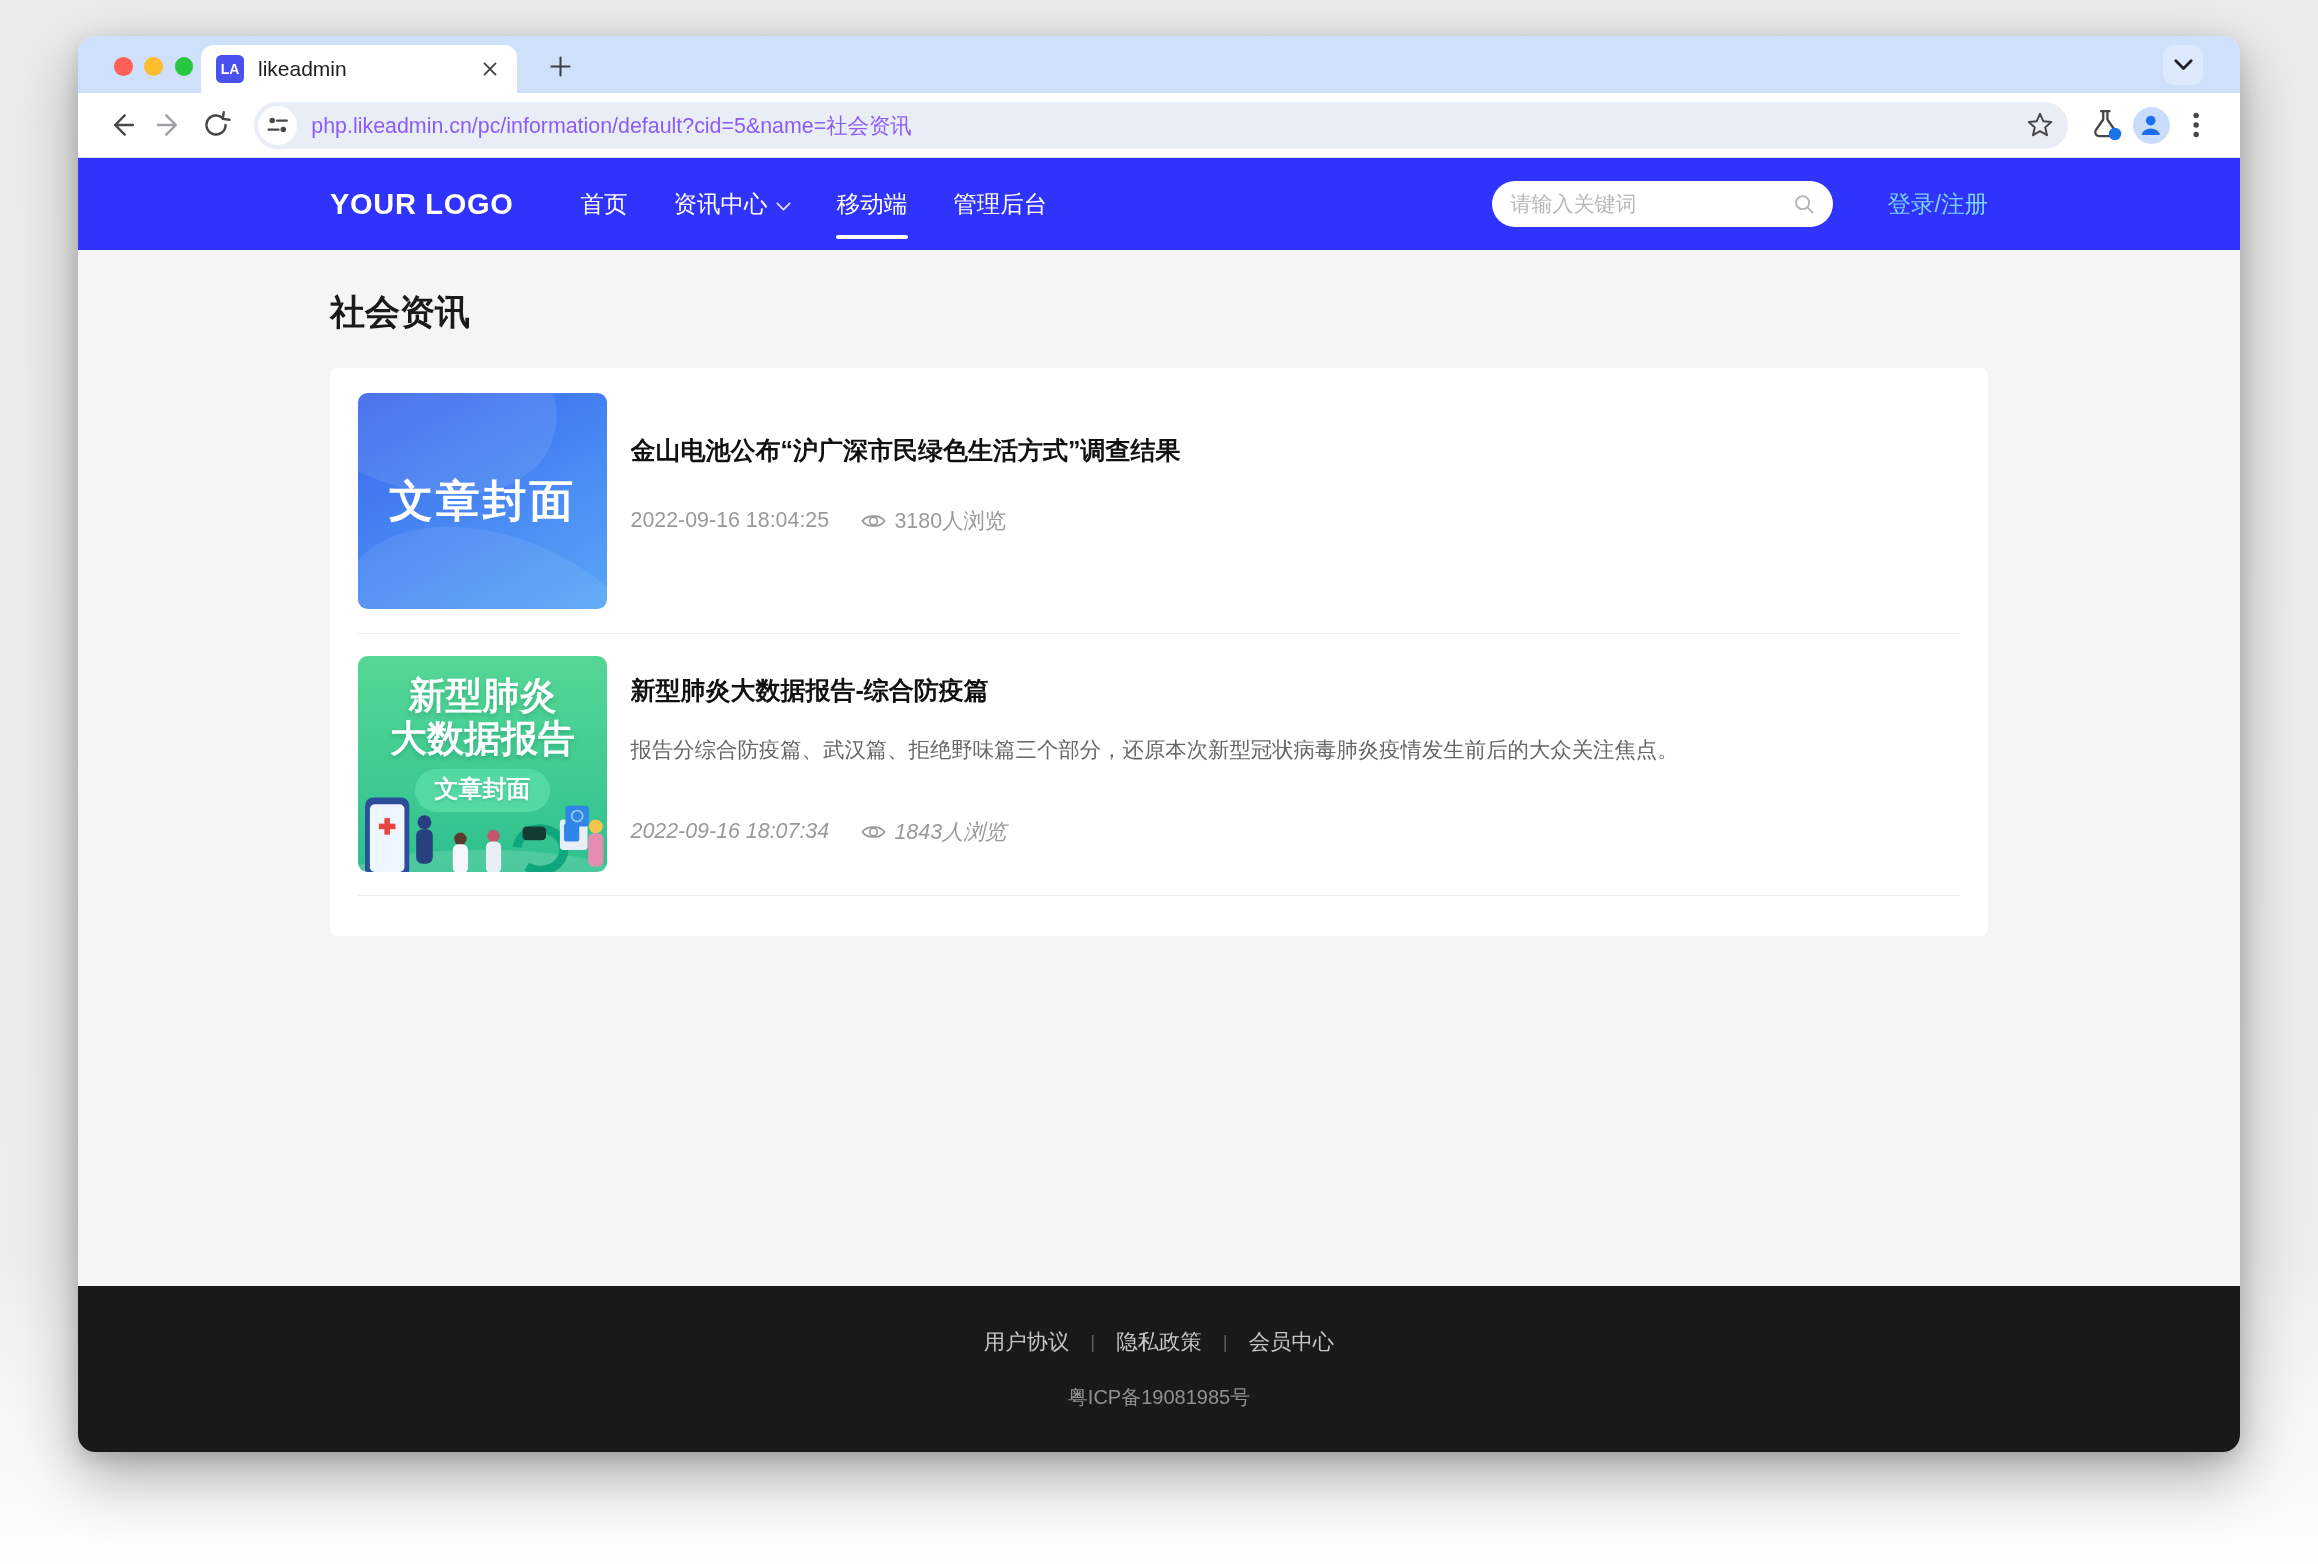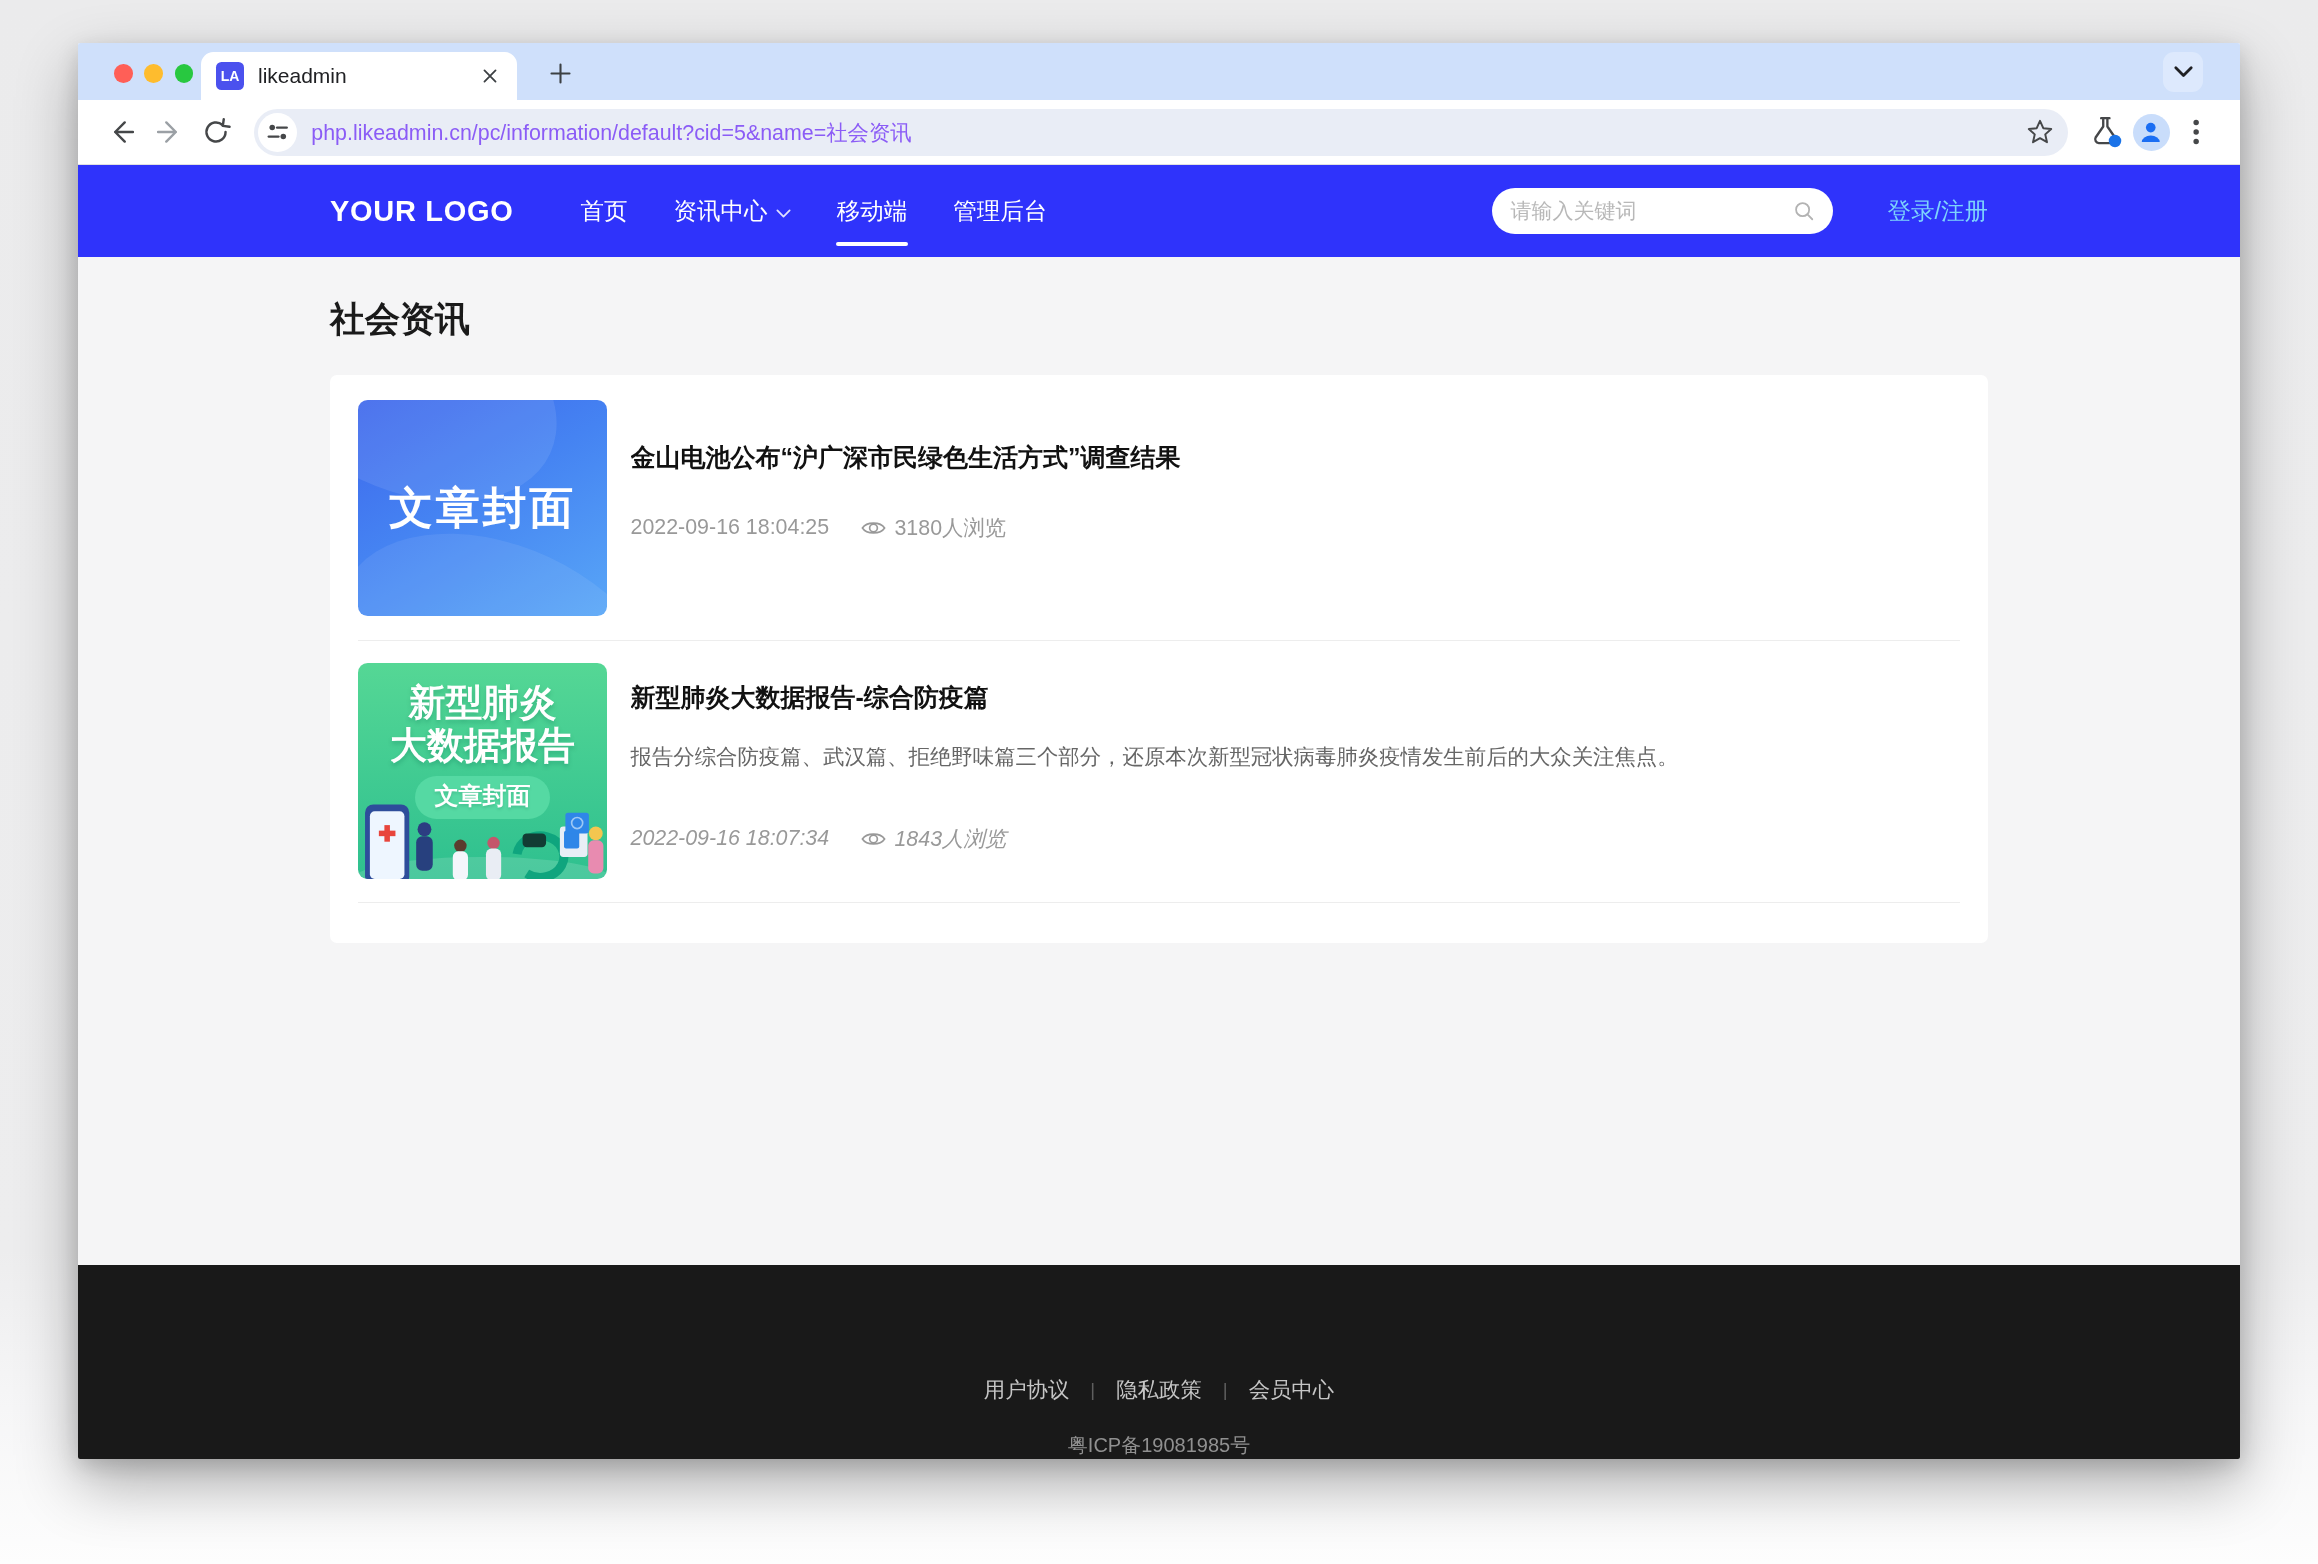"LA" .window { border-radius: 2px -> 17px; top: 43px -> 36px }
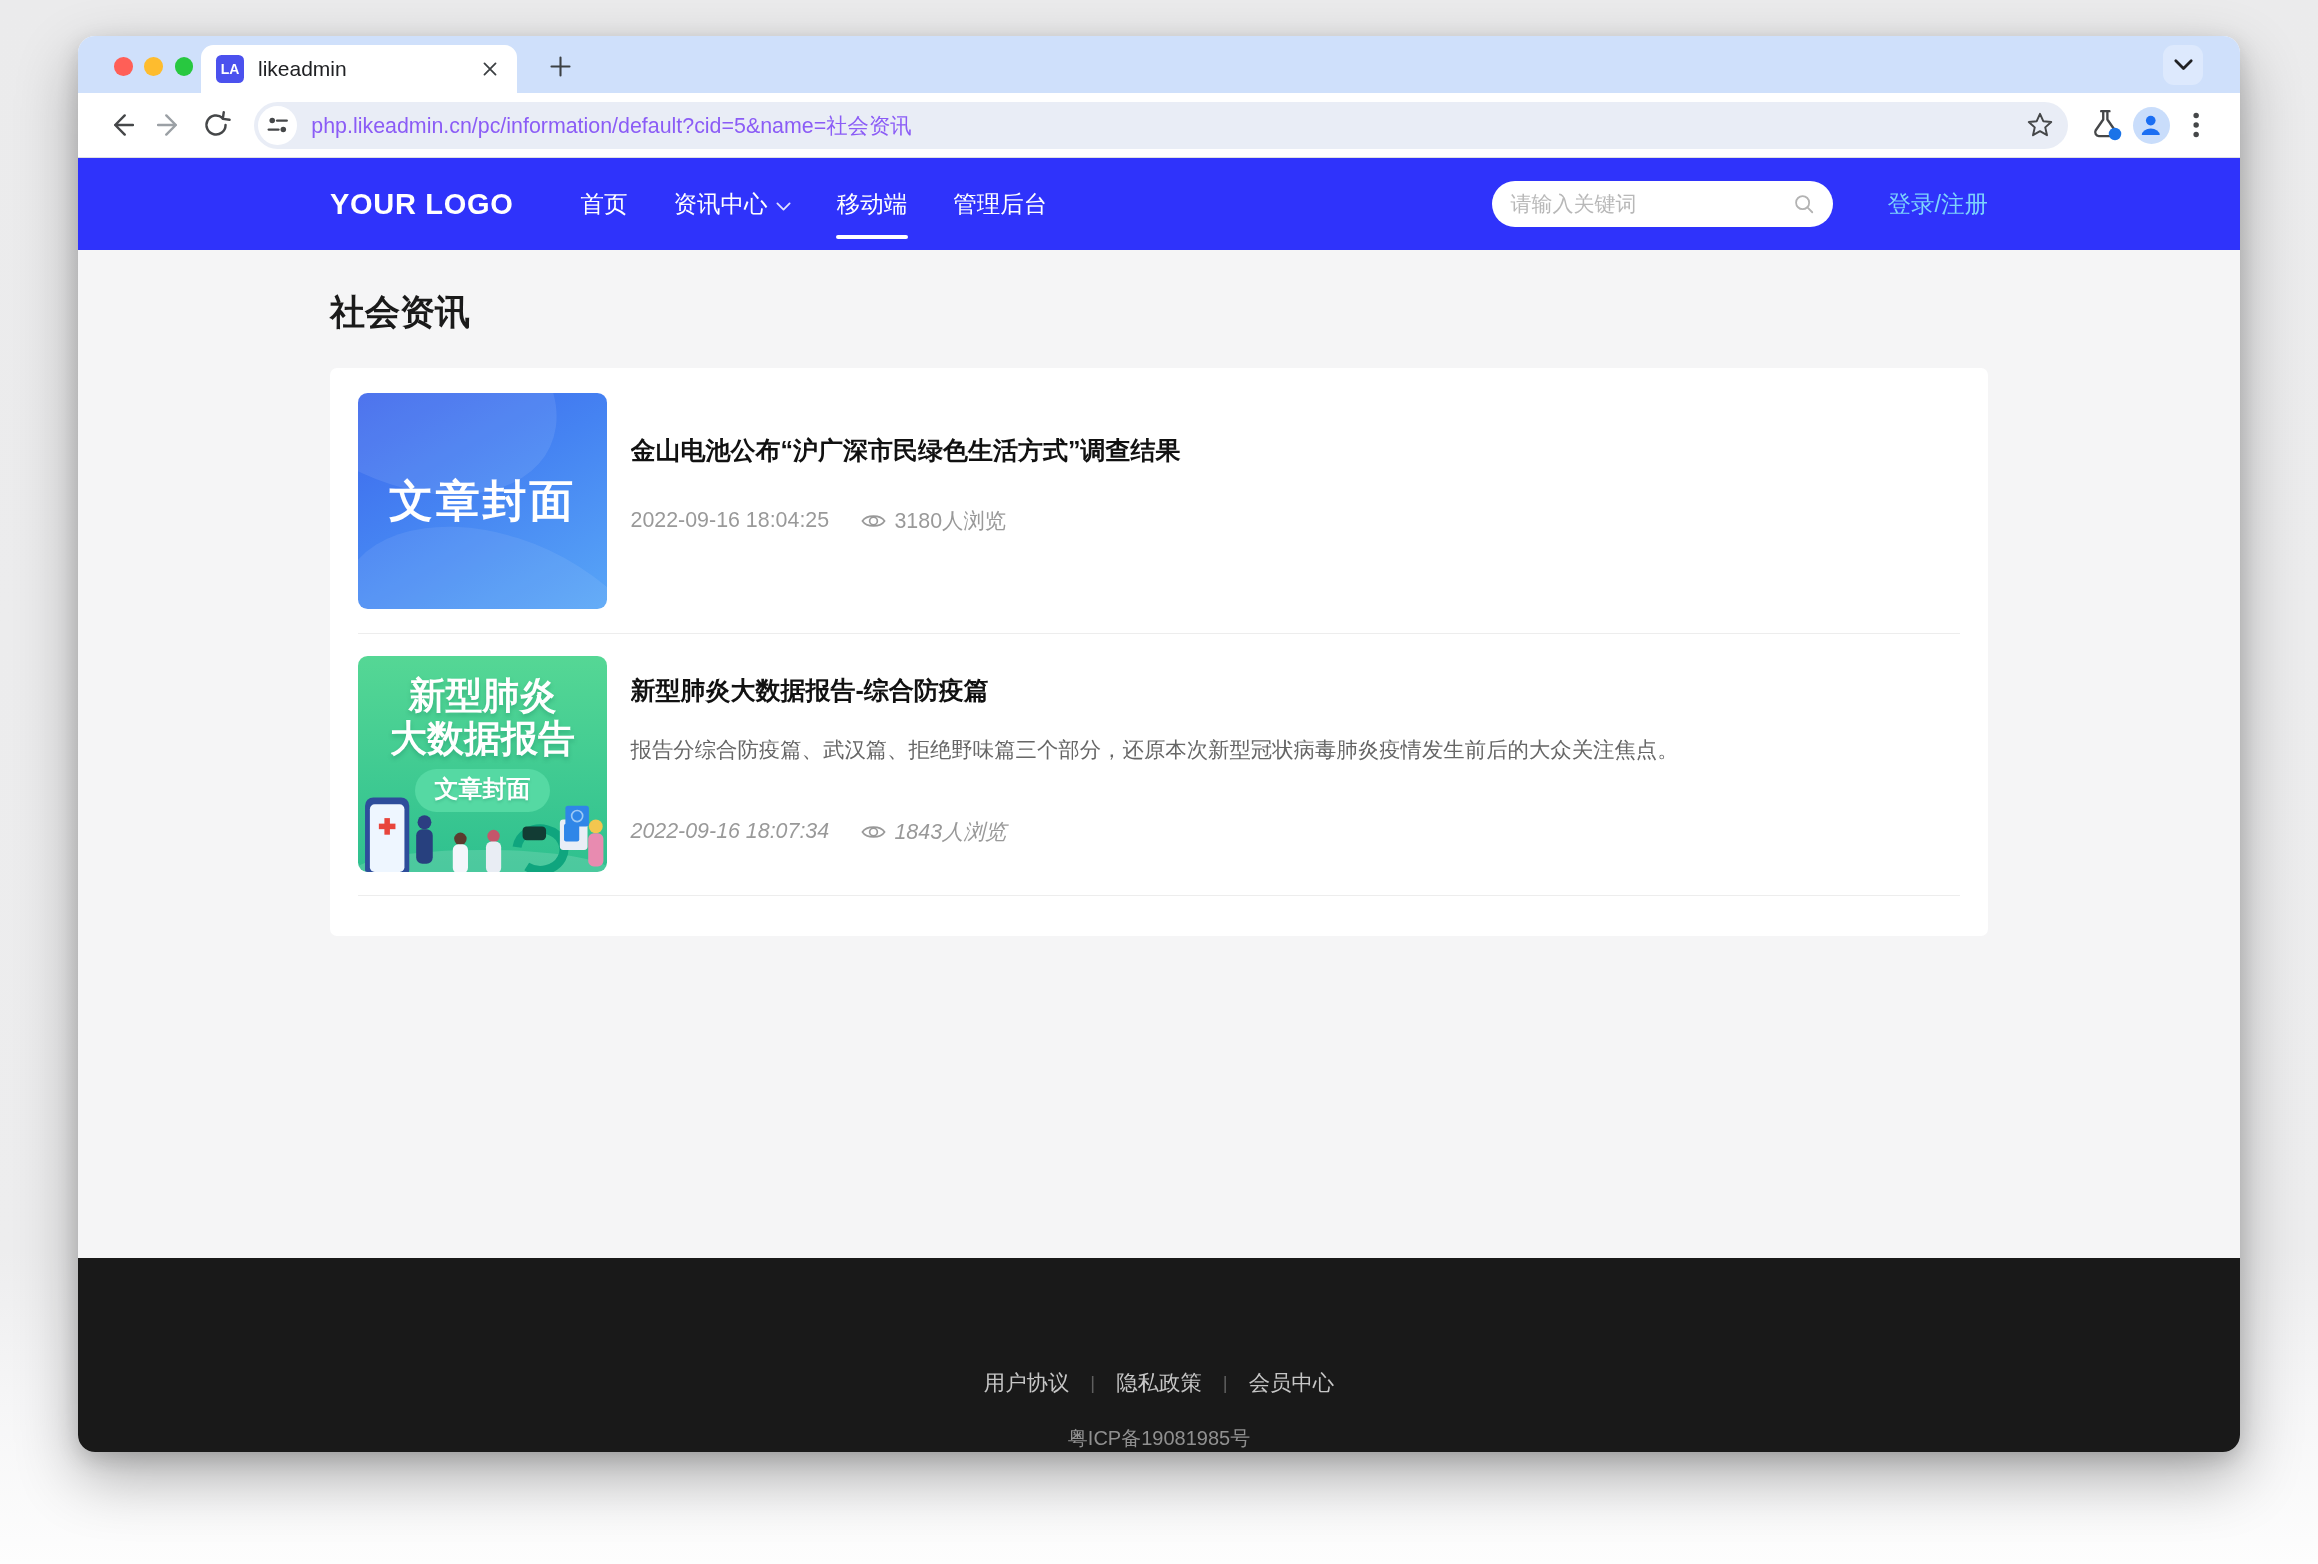"用户协议" .footer { height: 194px -> 166px; justify-content: flex-end -> center }
